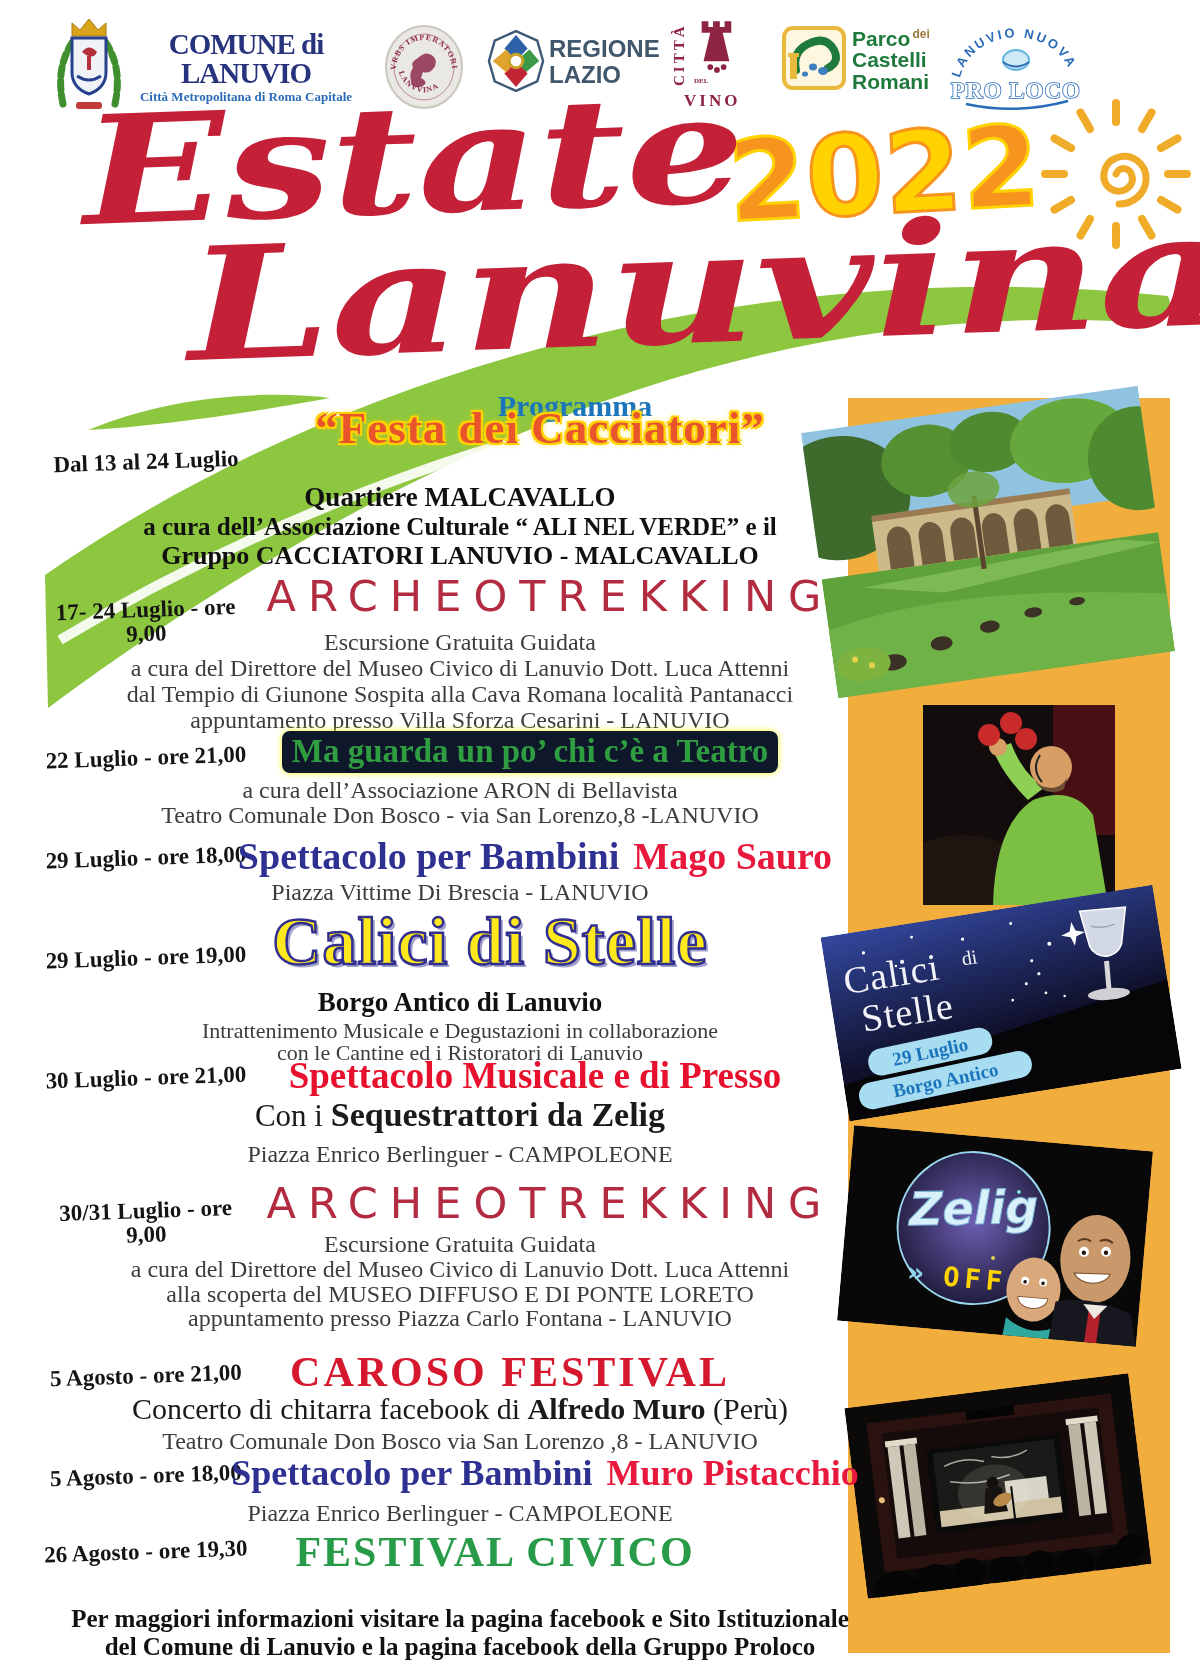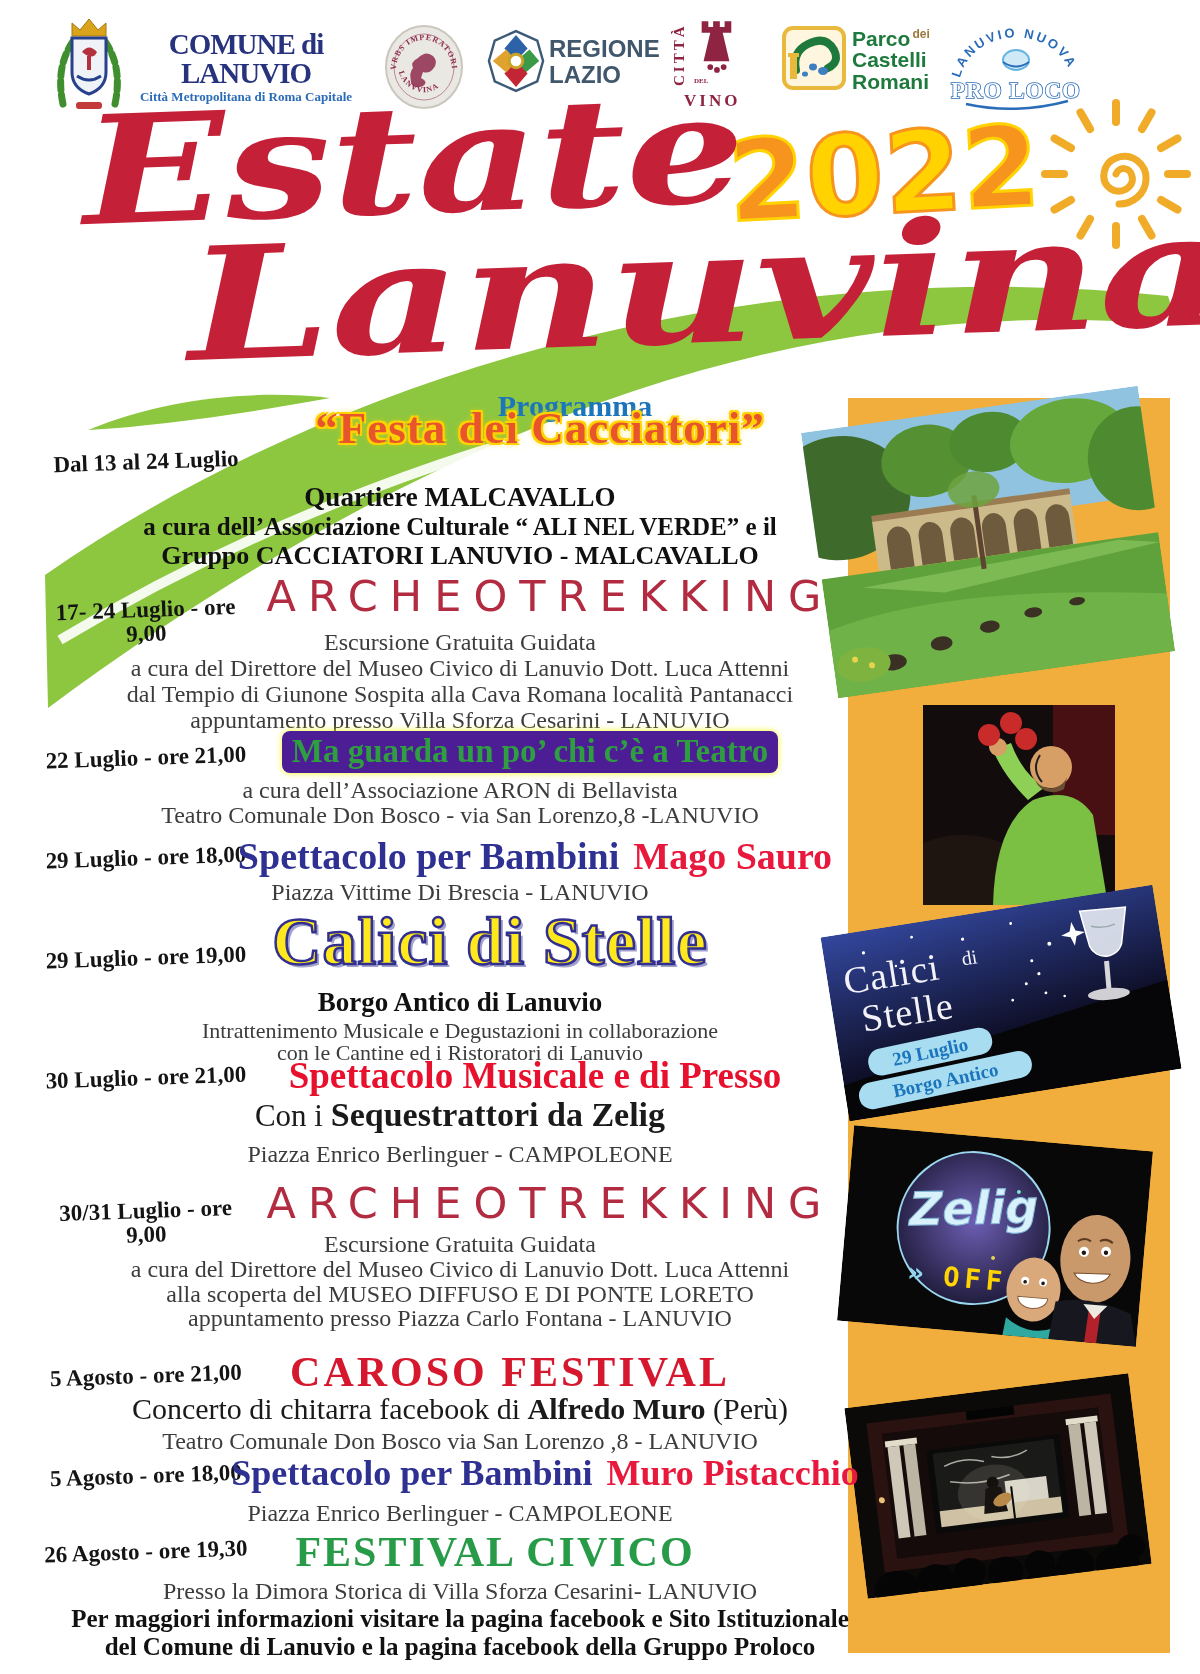"Ma guarda un po’ chi" .t-teatro .hl { background: #4c1d95 -> #0f172a }
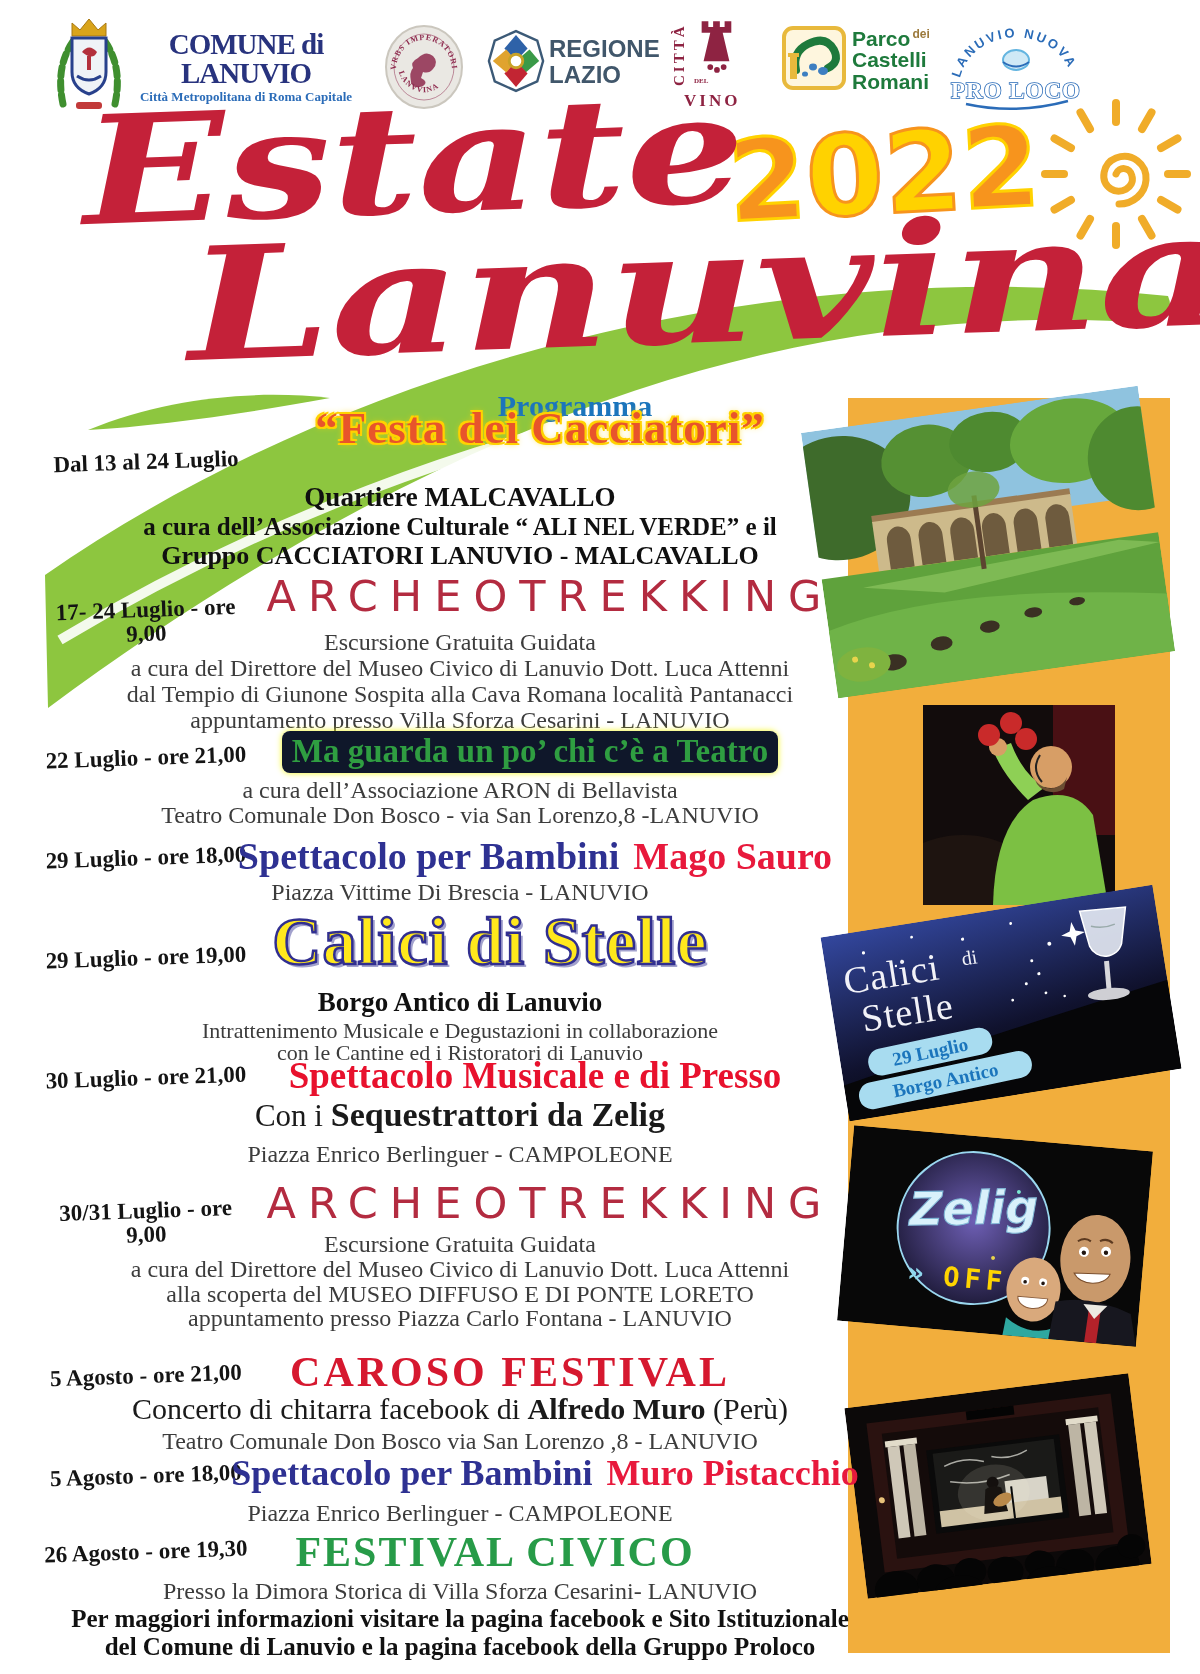"Presso la Dimora Storica di" div.ln { html: <div>Presso la Dimora Storica di Villa Sforza Cesarini- LANUVIO</div> -> none }
